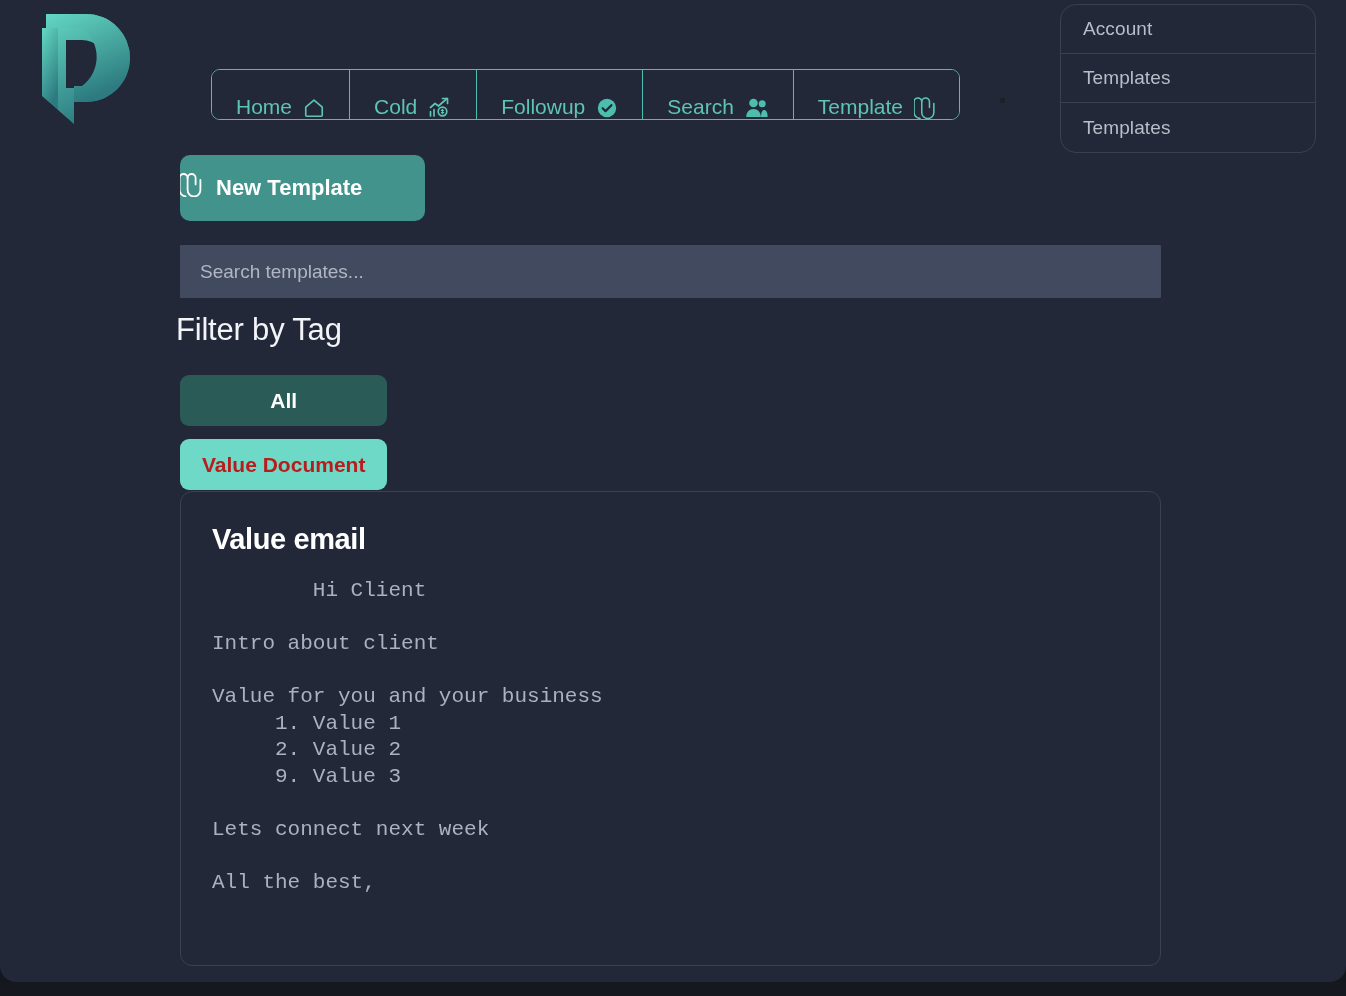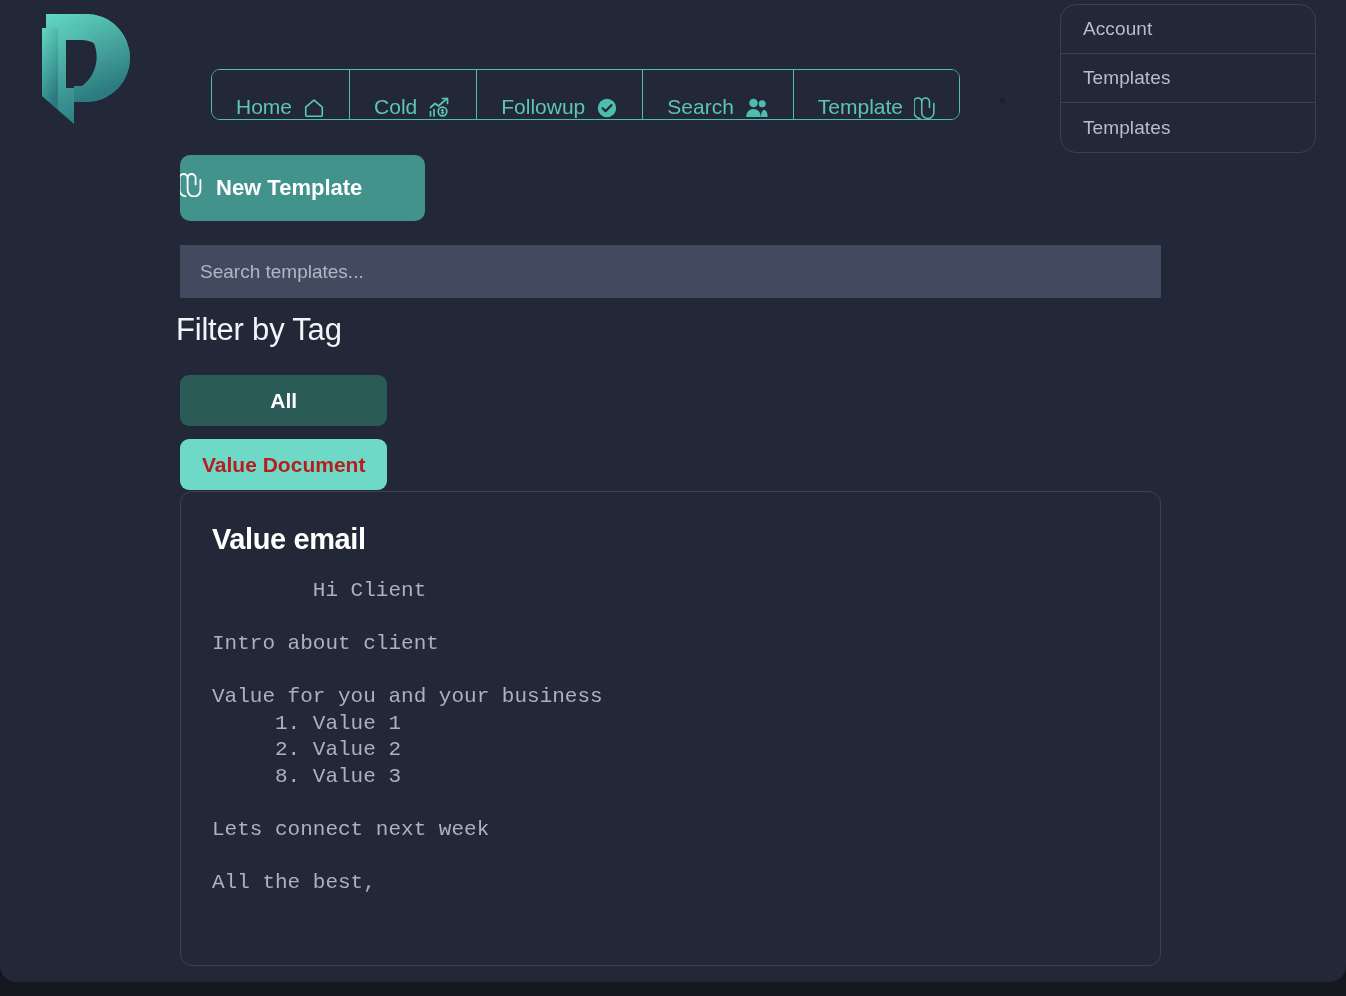"Hi Client" div { text: 8 -> 9 }
